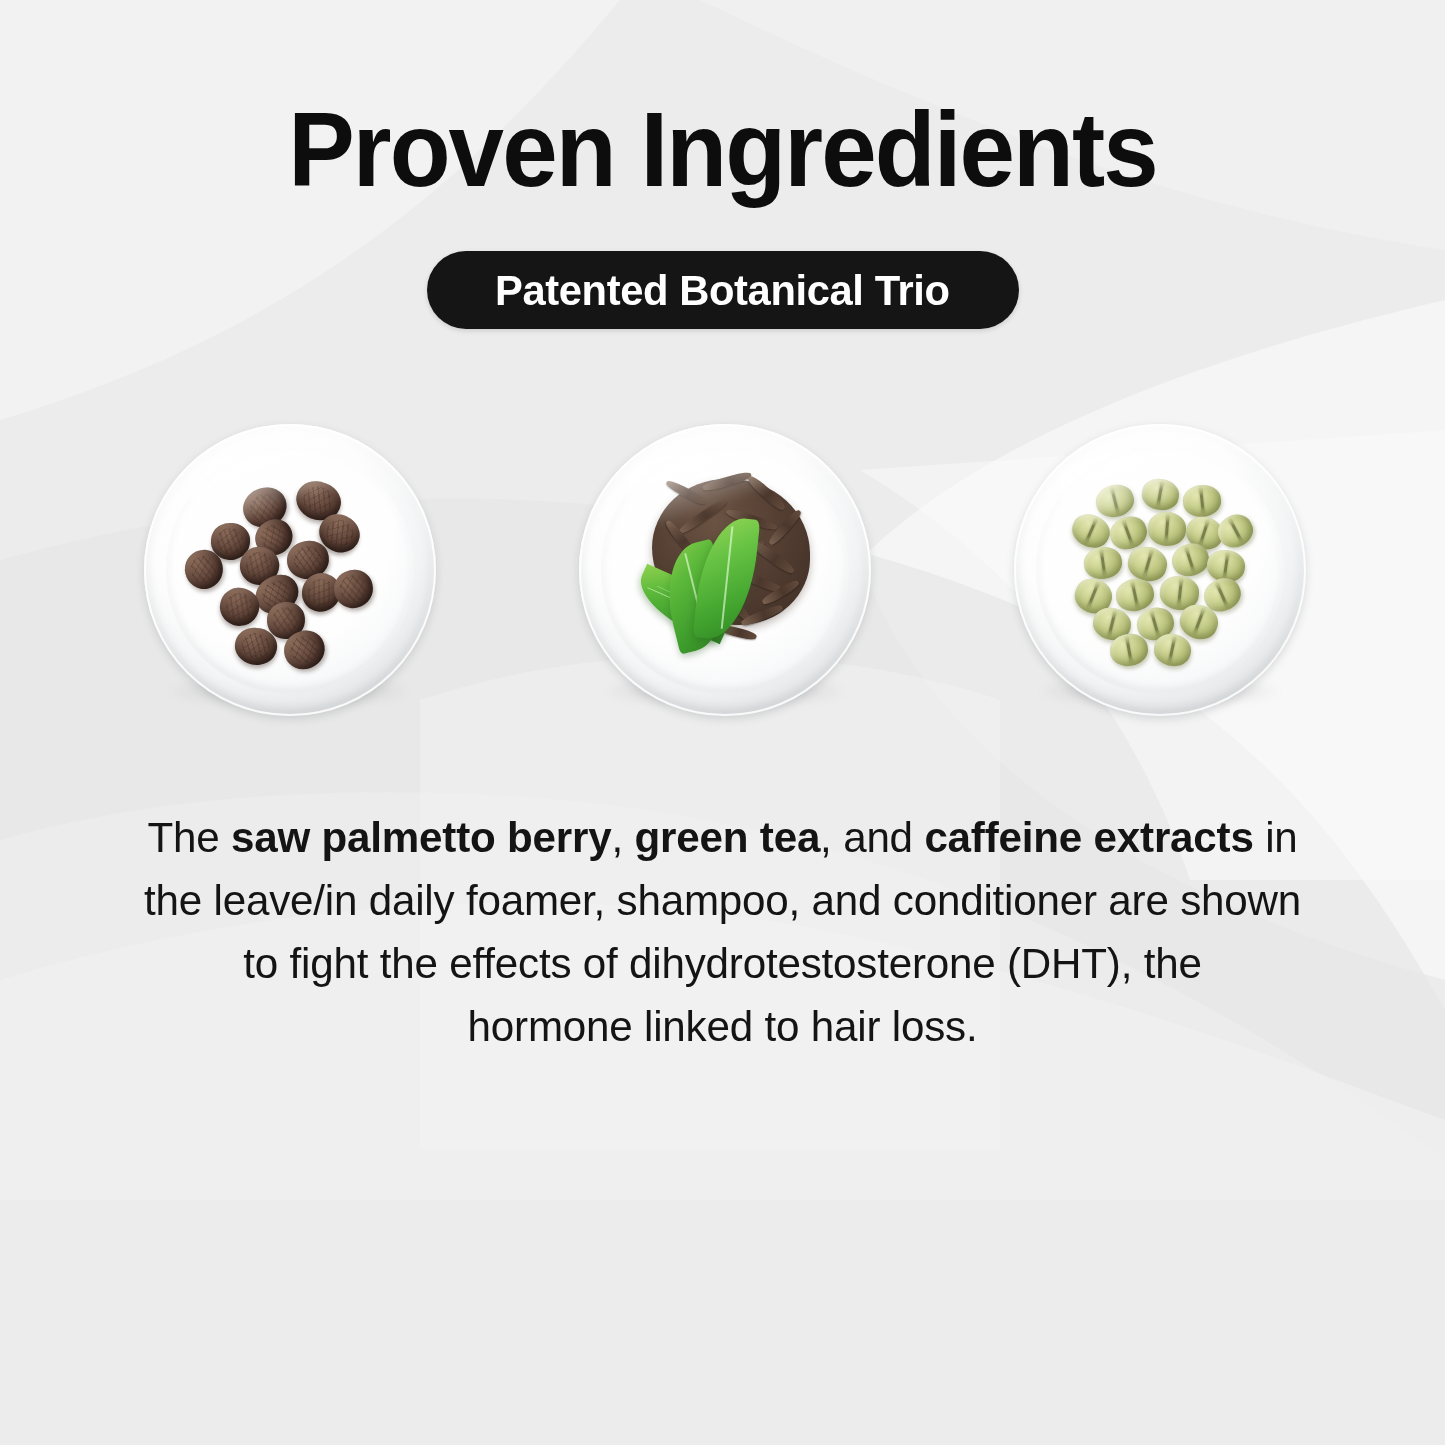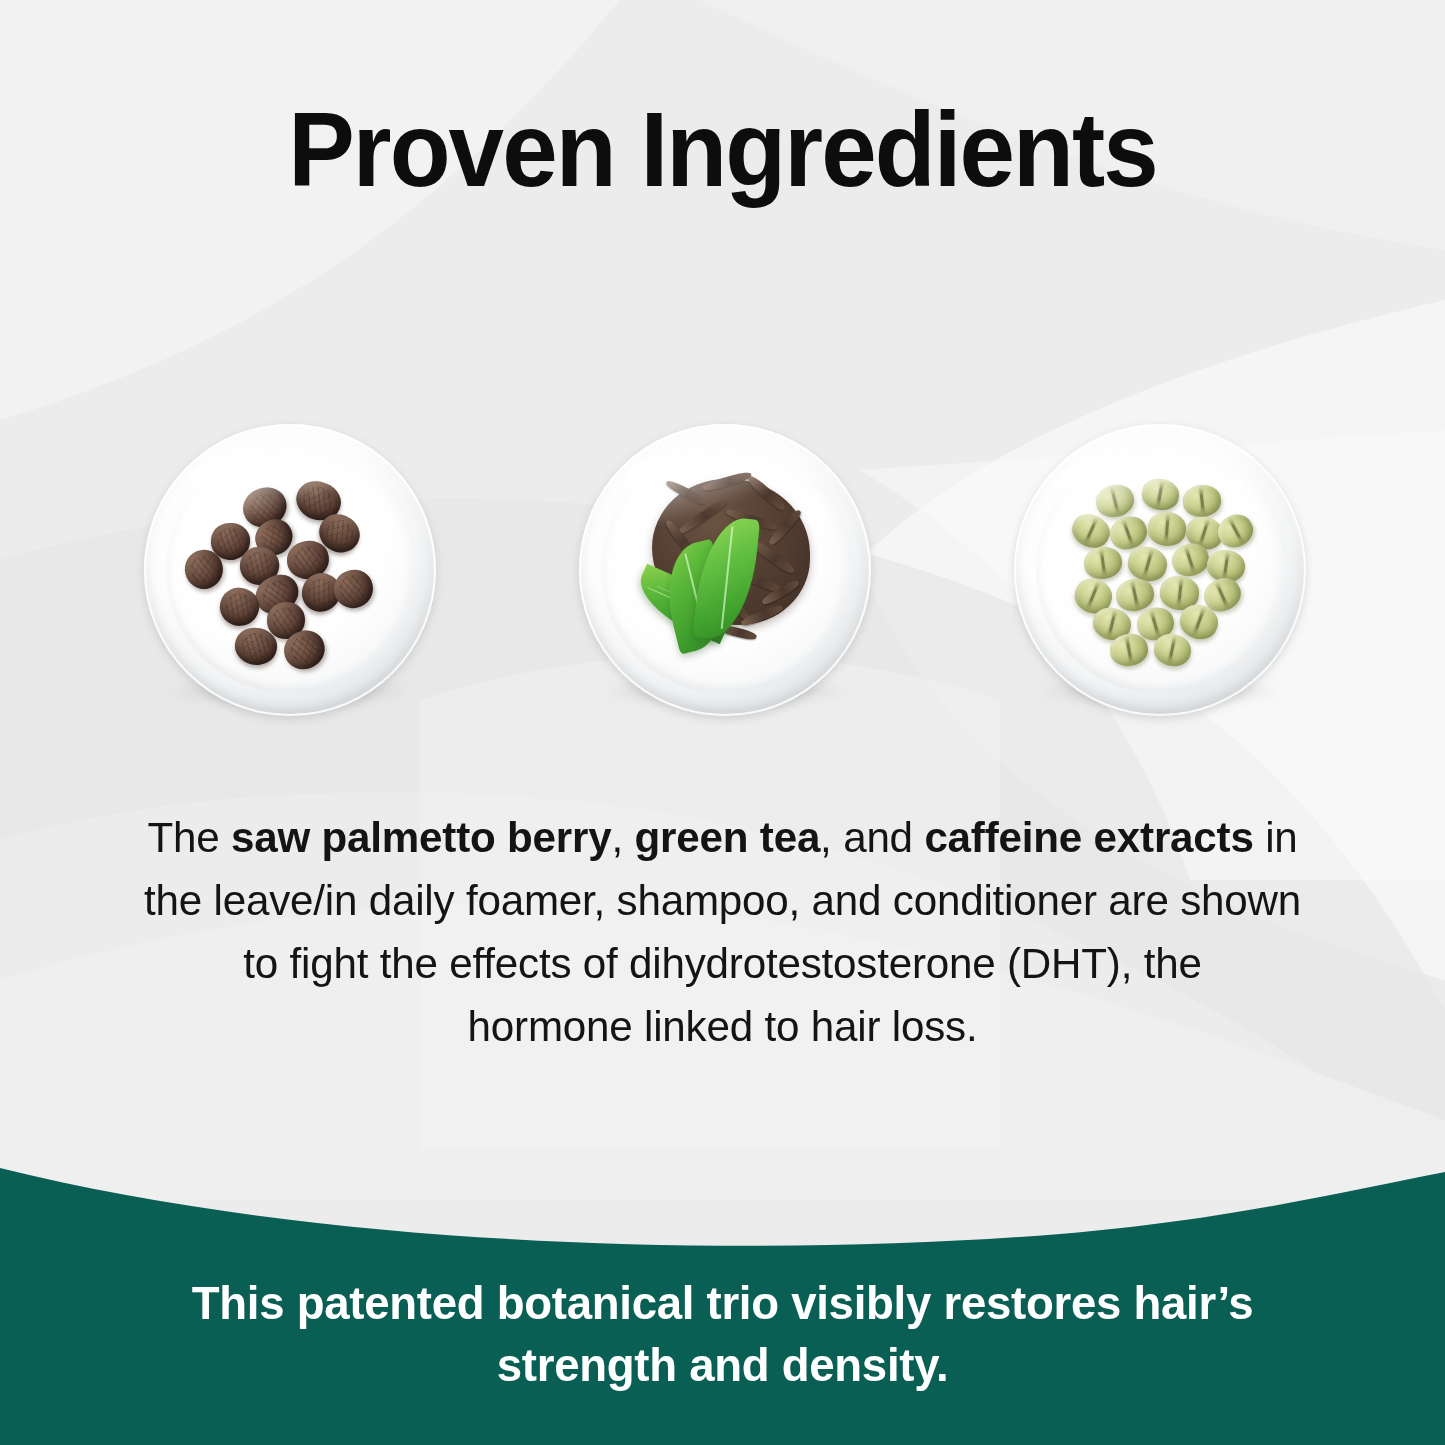"Patented Botanical Trio" div { html: none -> <div> <span>Patented Botanical Trio</span> </div> }
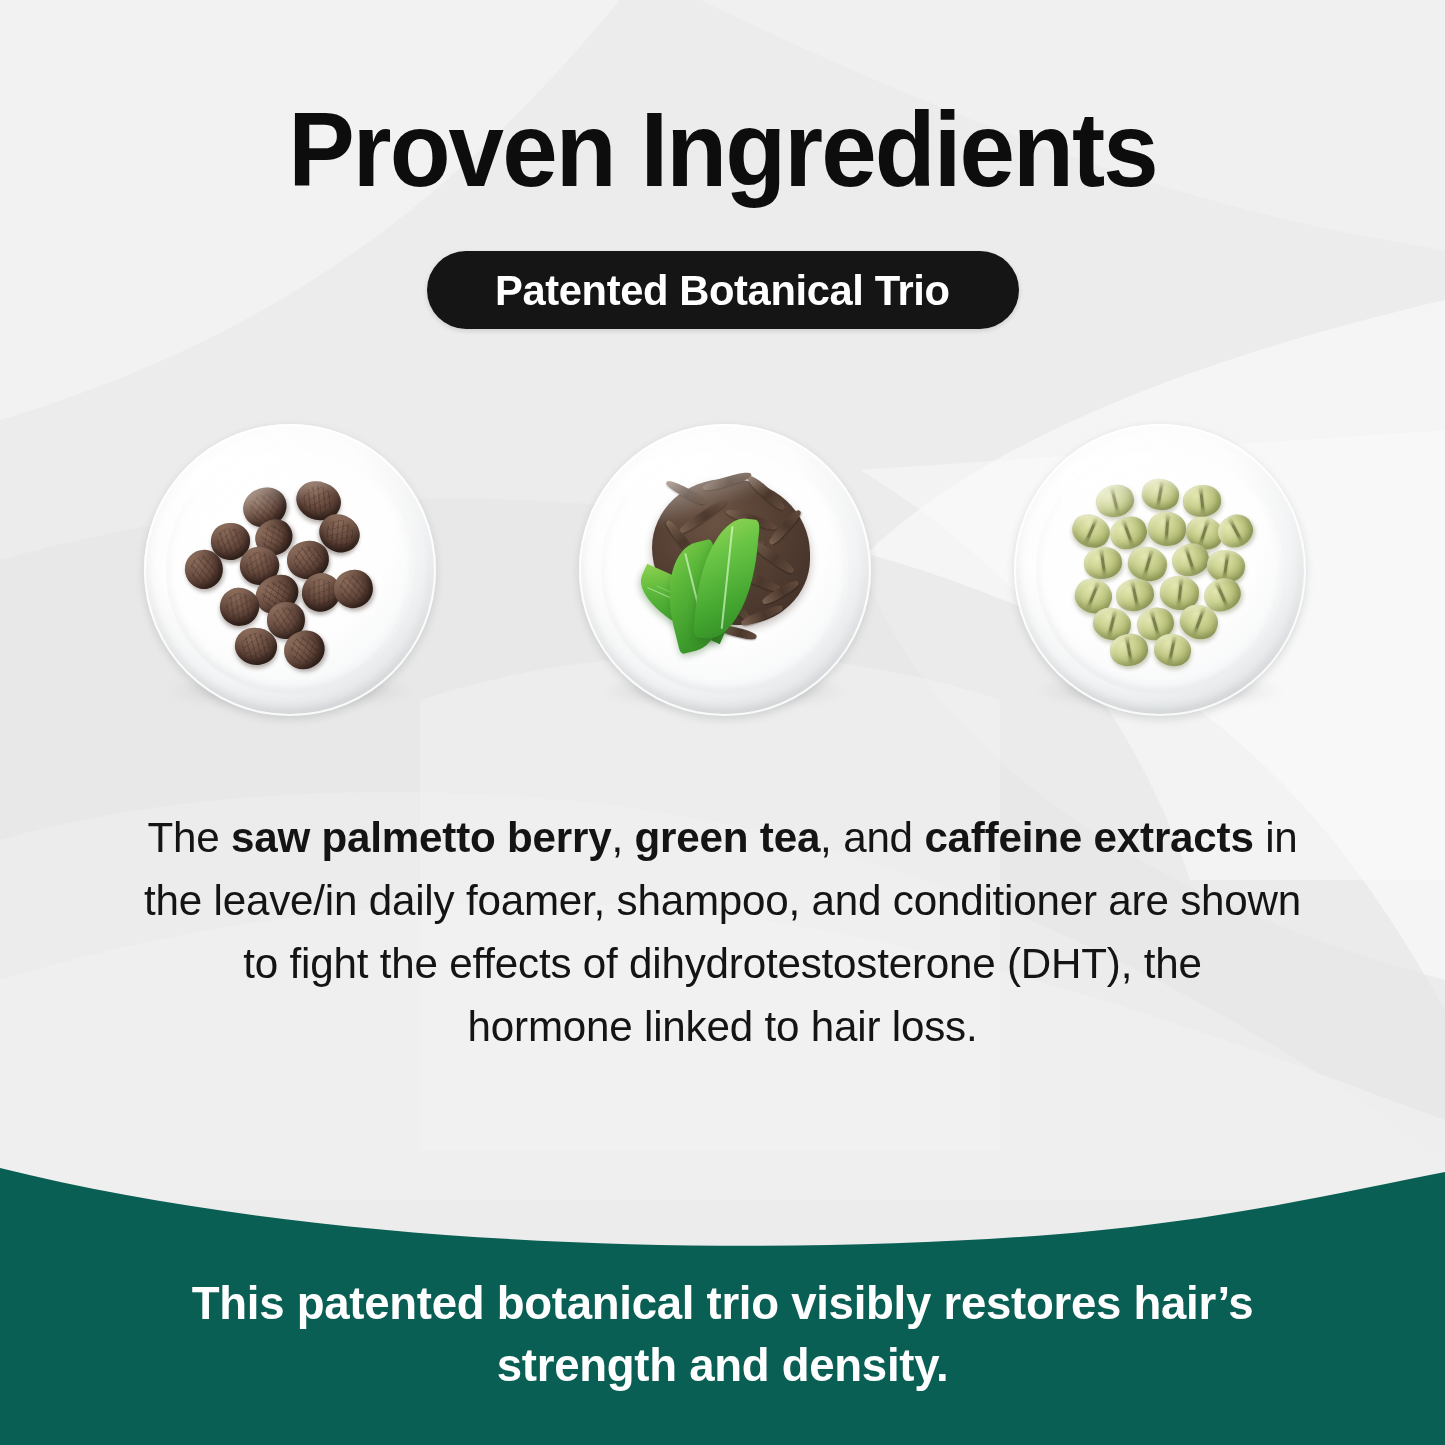"This patented botanical trio visibly" div { html: <div> <svg> <path></path> </svg> <div> <span>This patented botanical trio visibly restores hair’s</span> <span>strength and density.</span> </div> </div> -> none }
